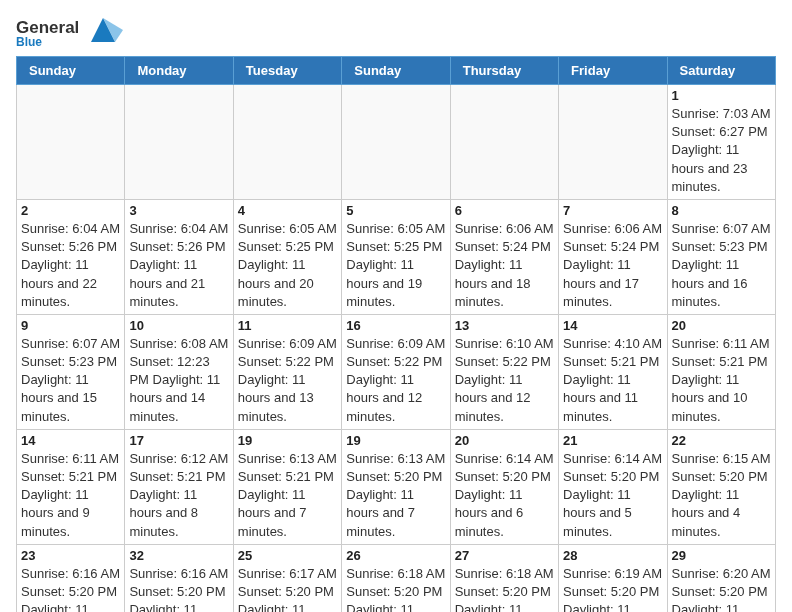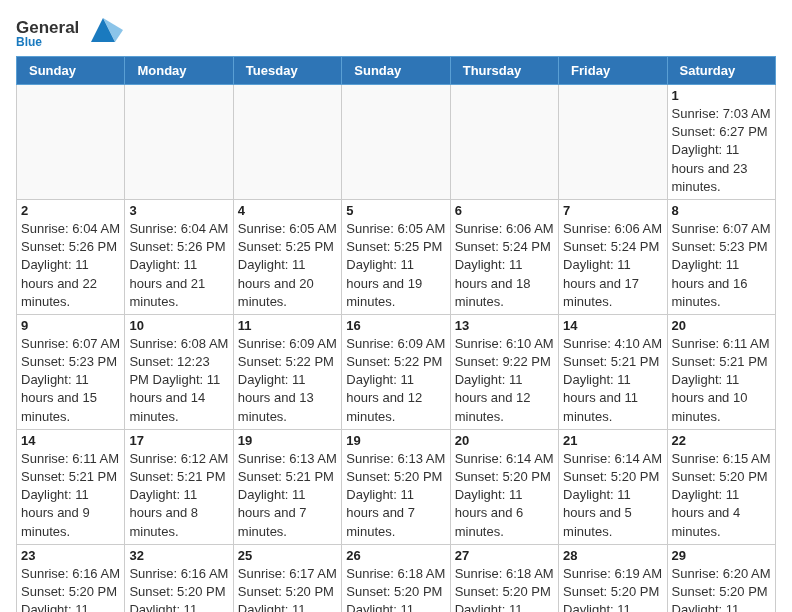"Sunrise: 6:10 AM Sunset: 9:22" div.day-info { text: 9:22 -> 5:22 }
